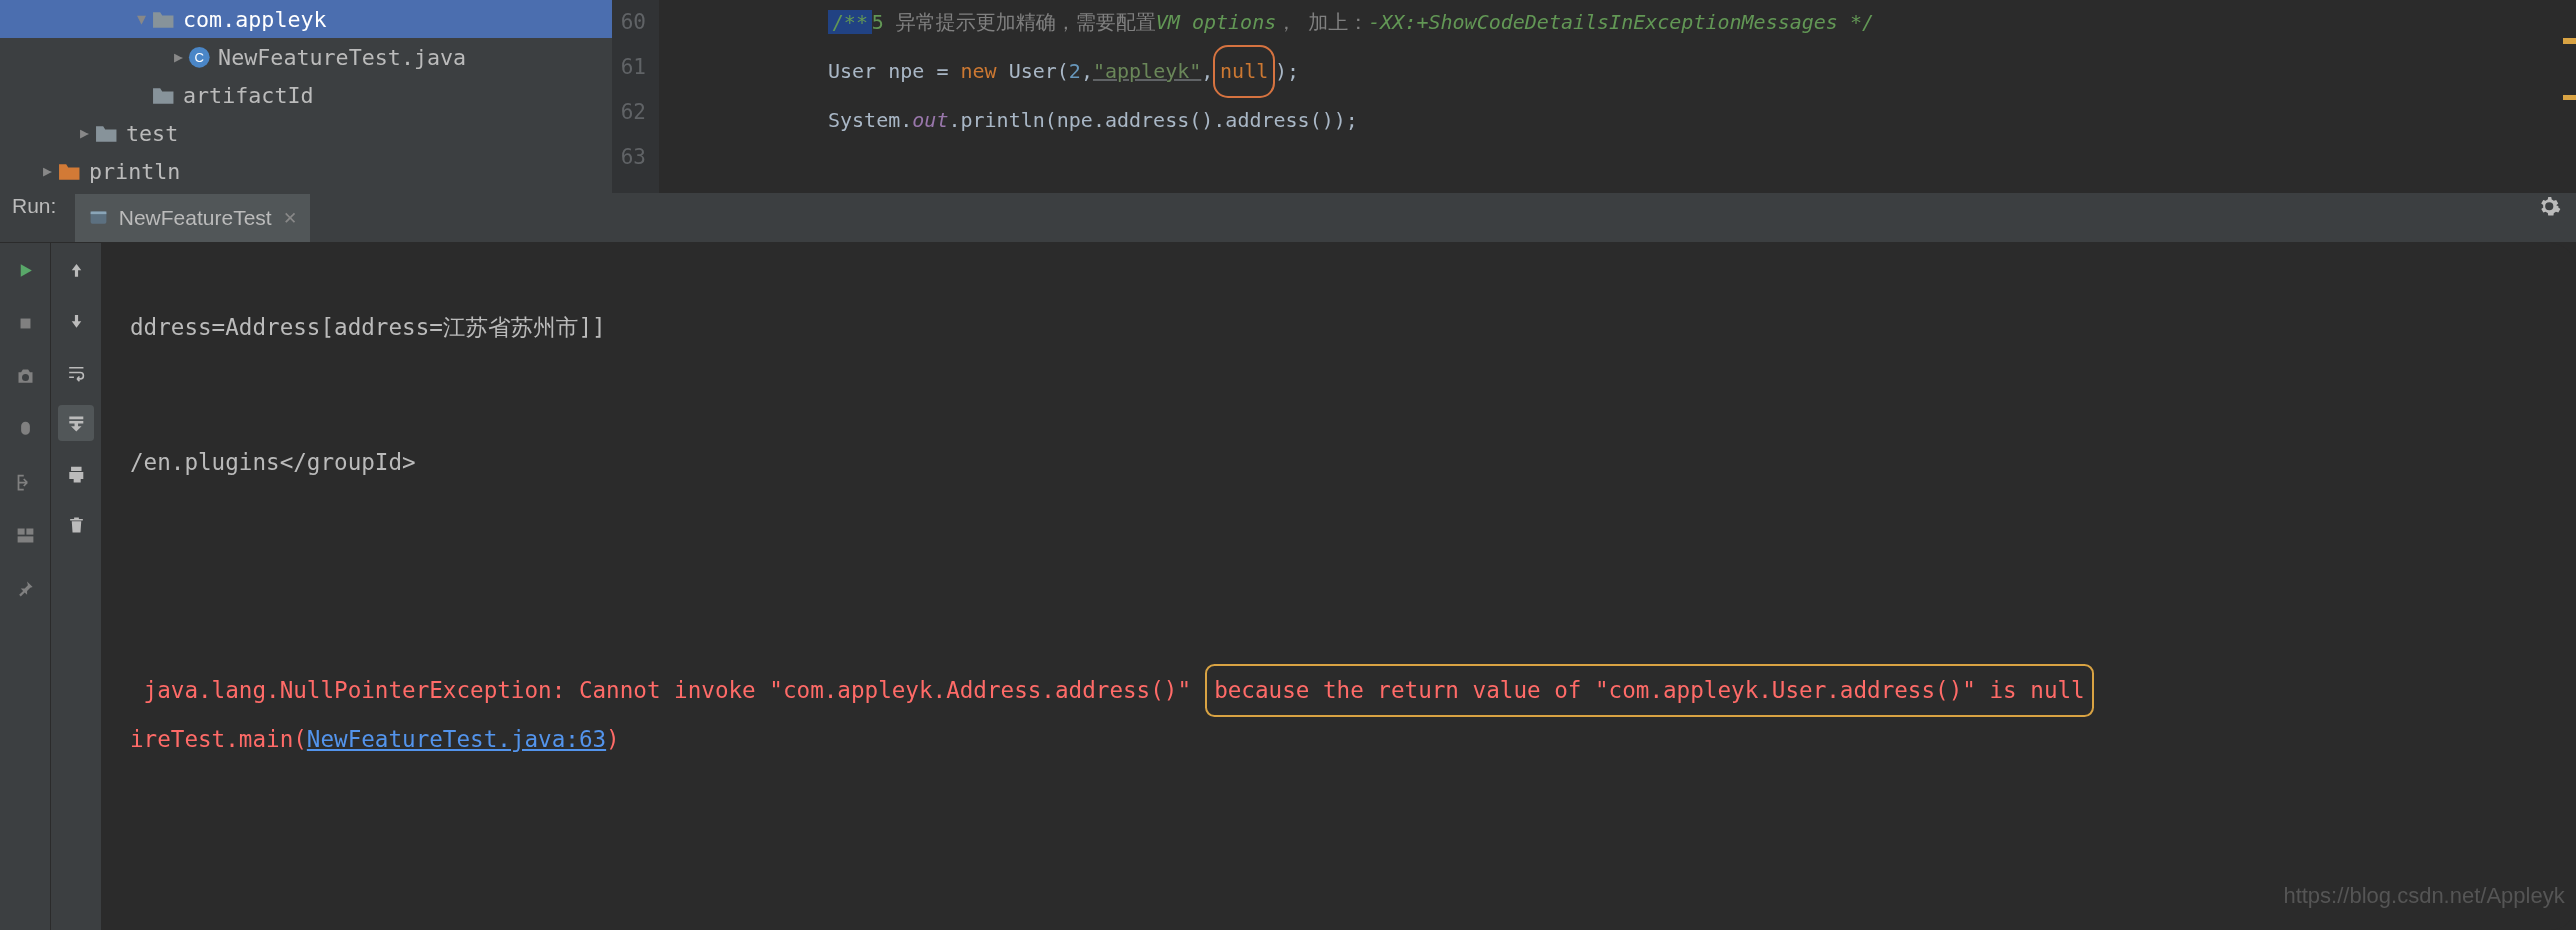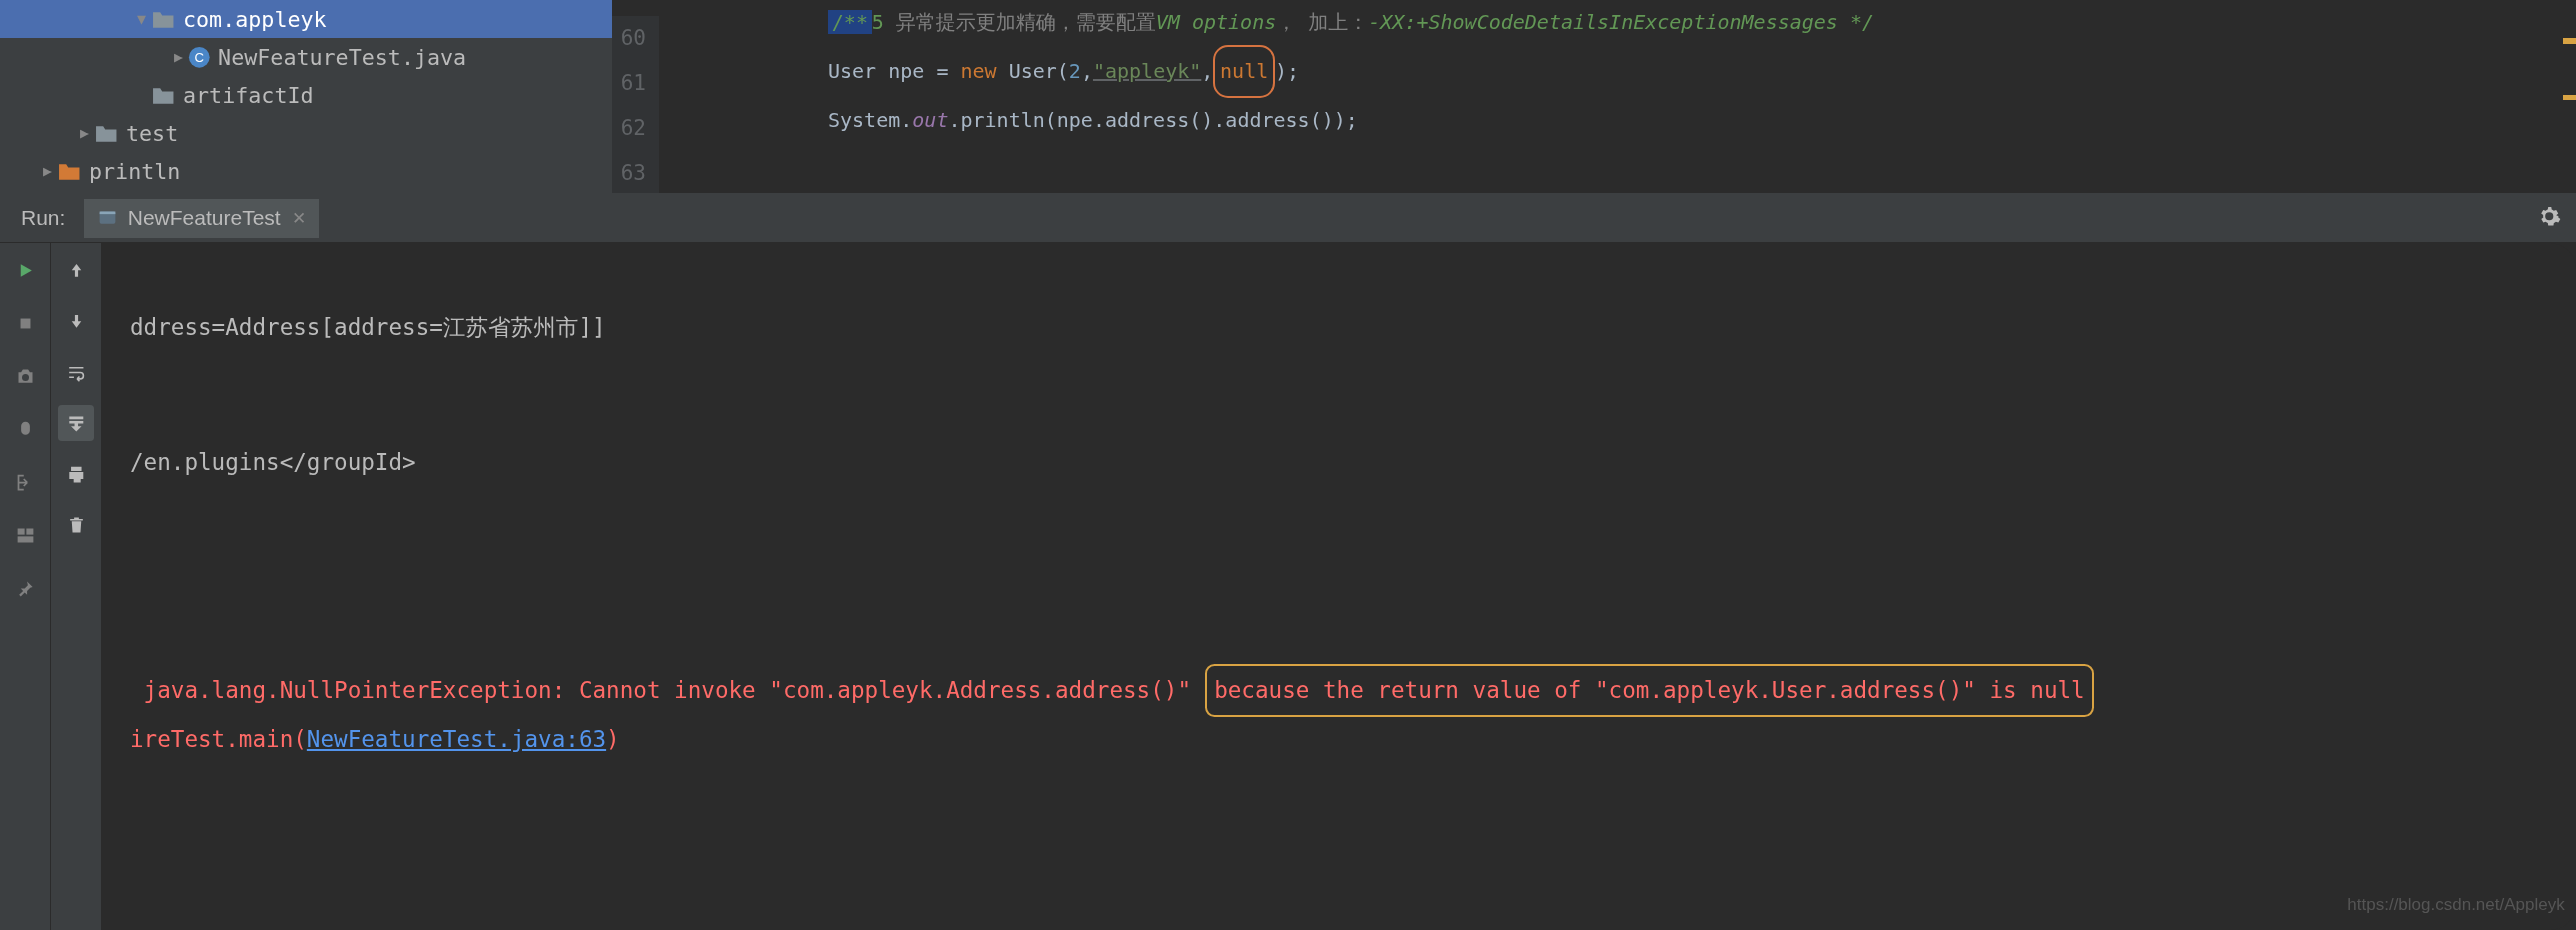"60" .gutter { margin-top: 16px -> none }
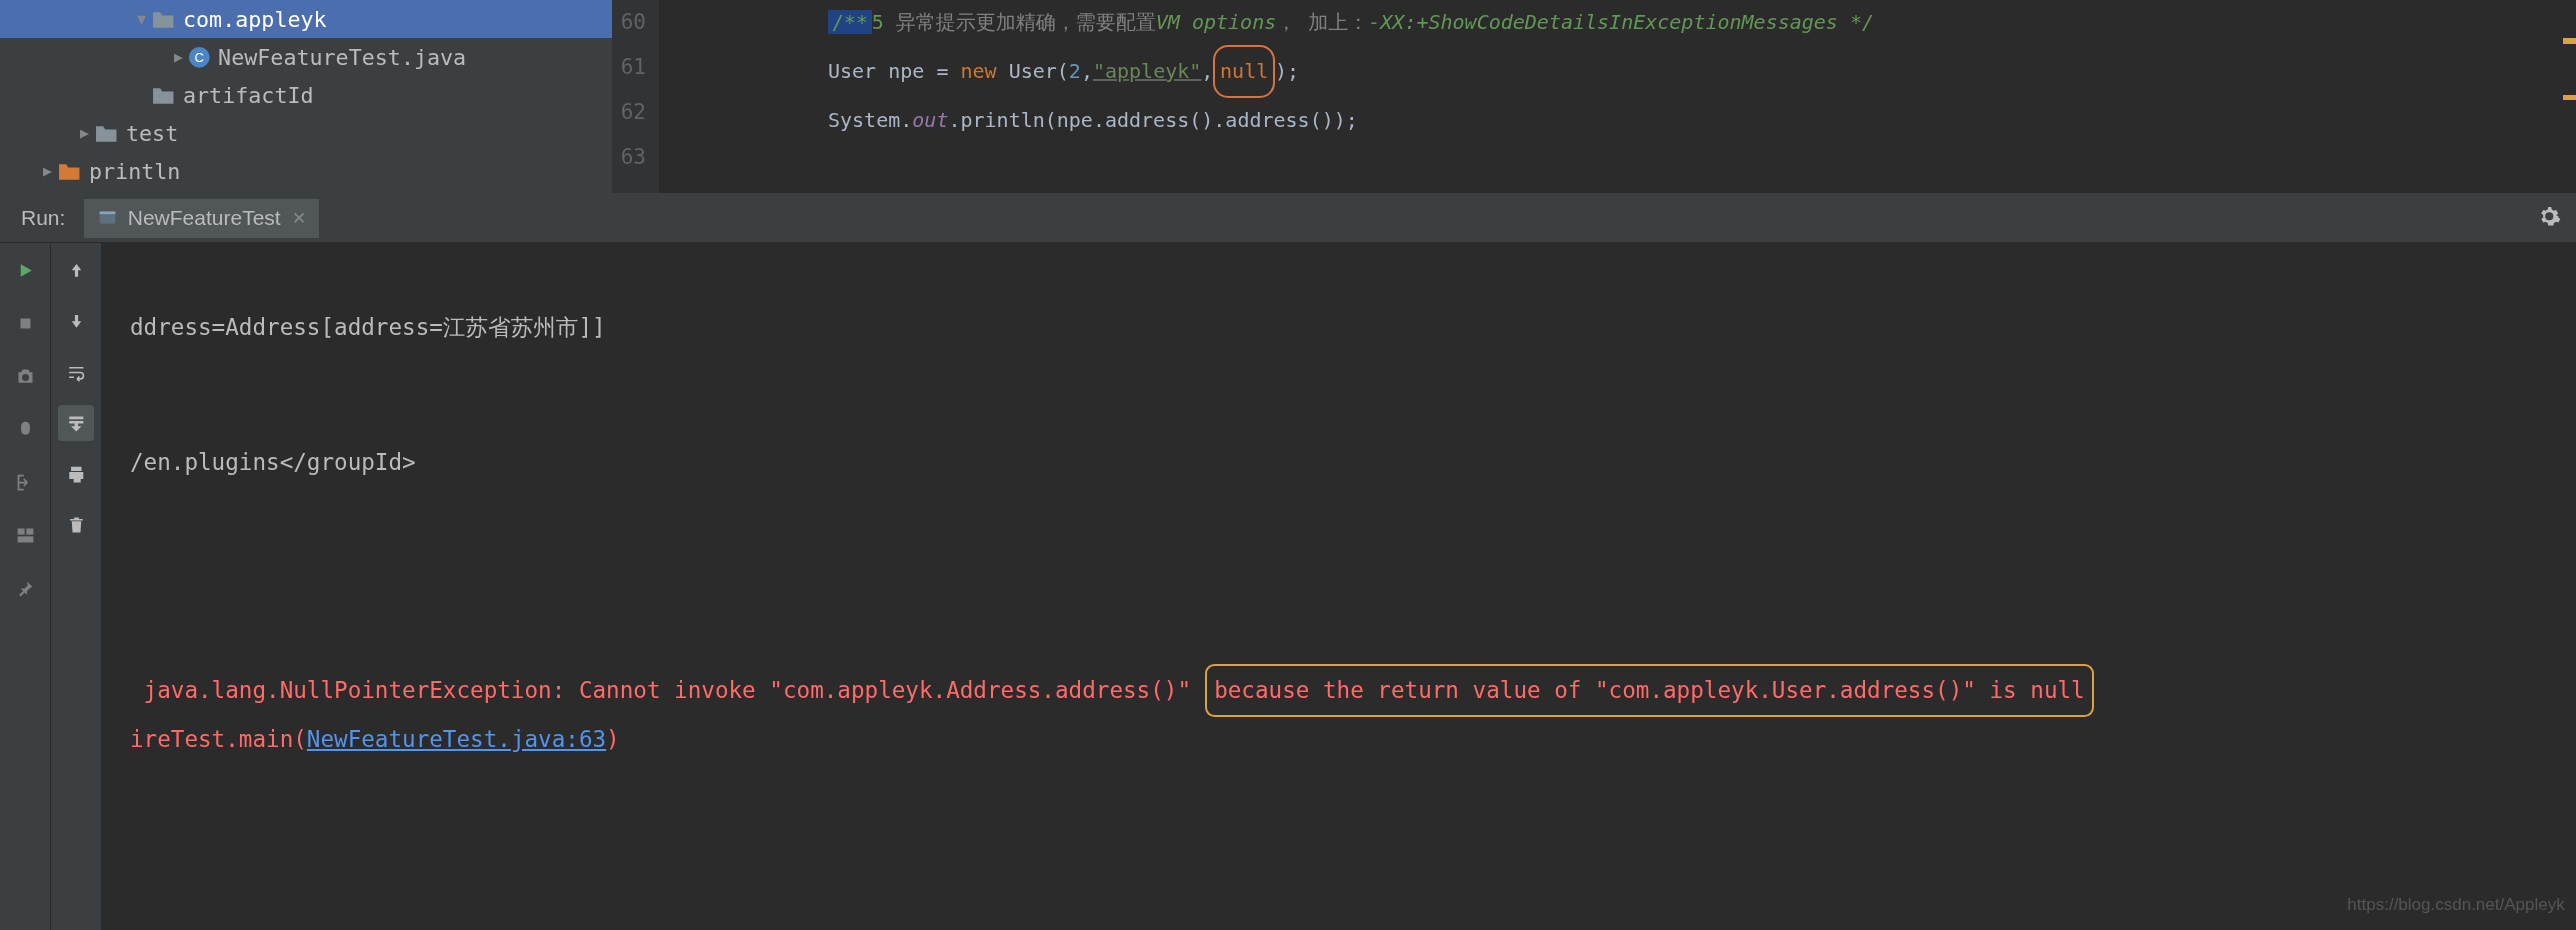"Run:" .run-tab-bar { align-items: center -> none; padding-left: 21px -> 12px }
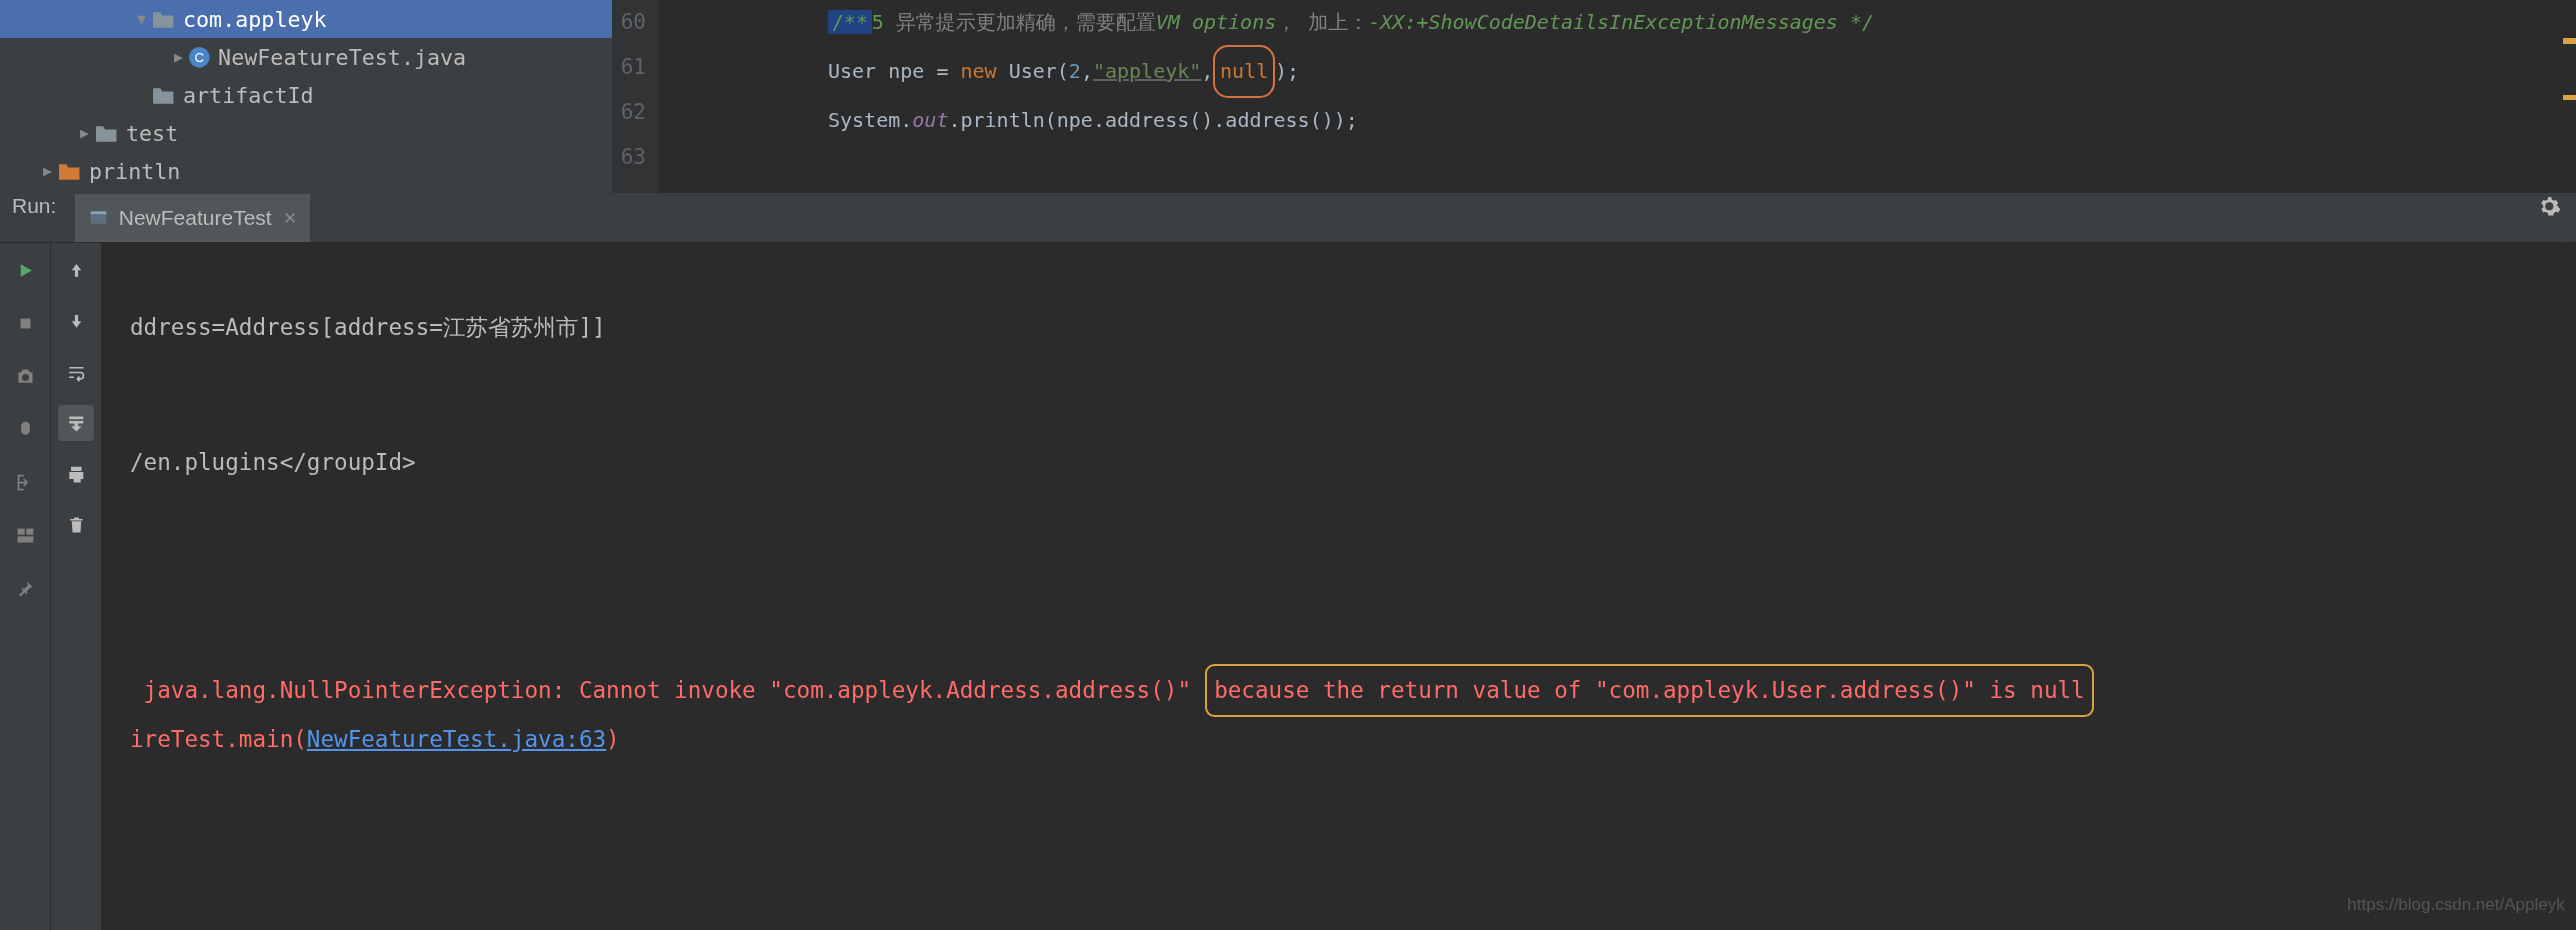"https://blog.csdn.net/Appleyk" .watermark { bottom: 3px -> 12px; font-size: 17px -> 22px }
